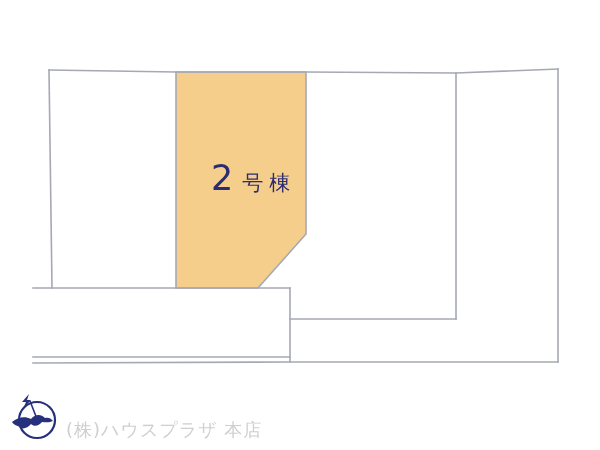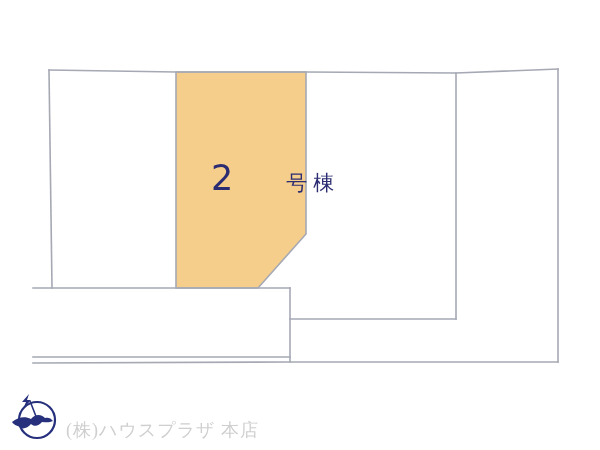"号棟" #plot-label .suffix { margin-left: 44px -> none }
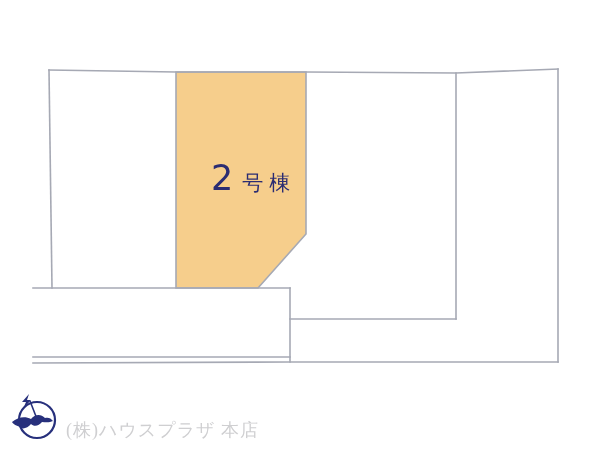"(株)ハウスプラザ 本店" #footer { font-family: Liberation Serif, serif -> none }
